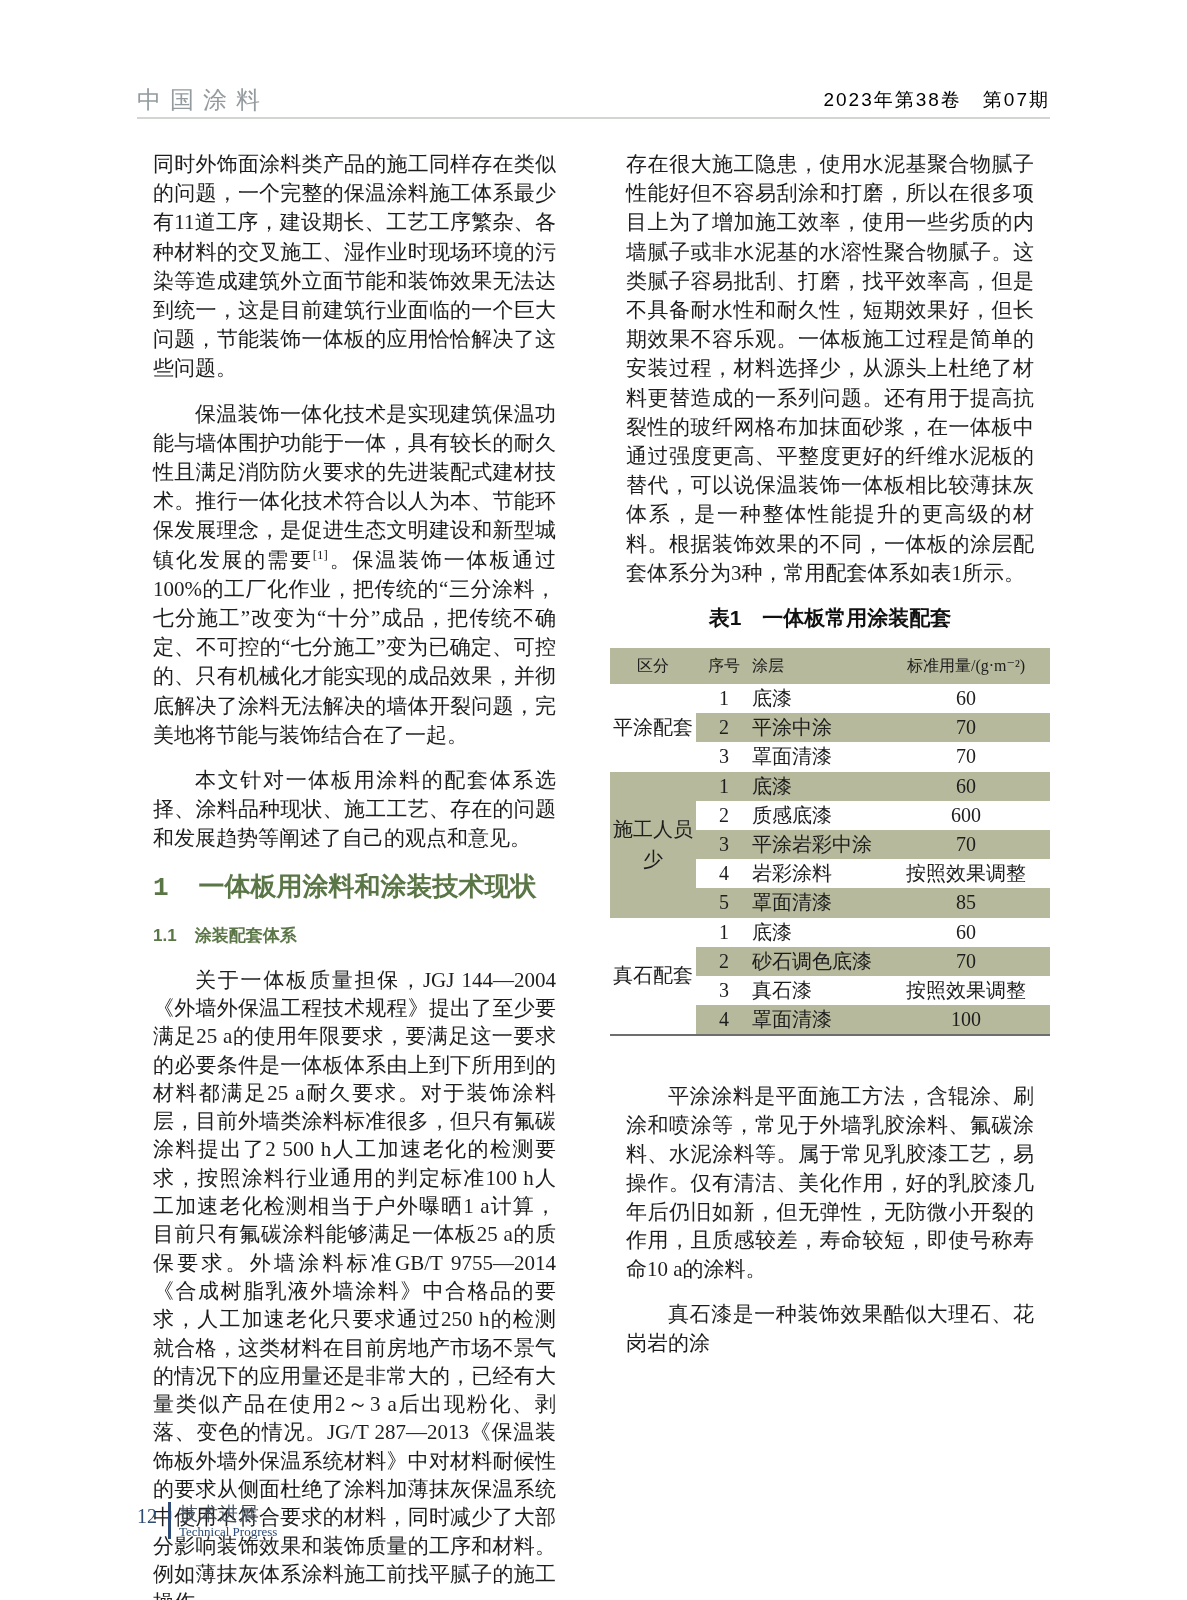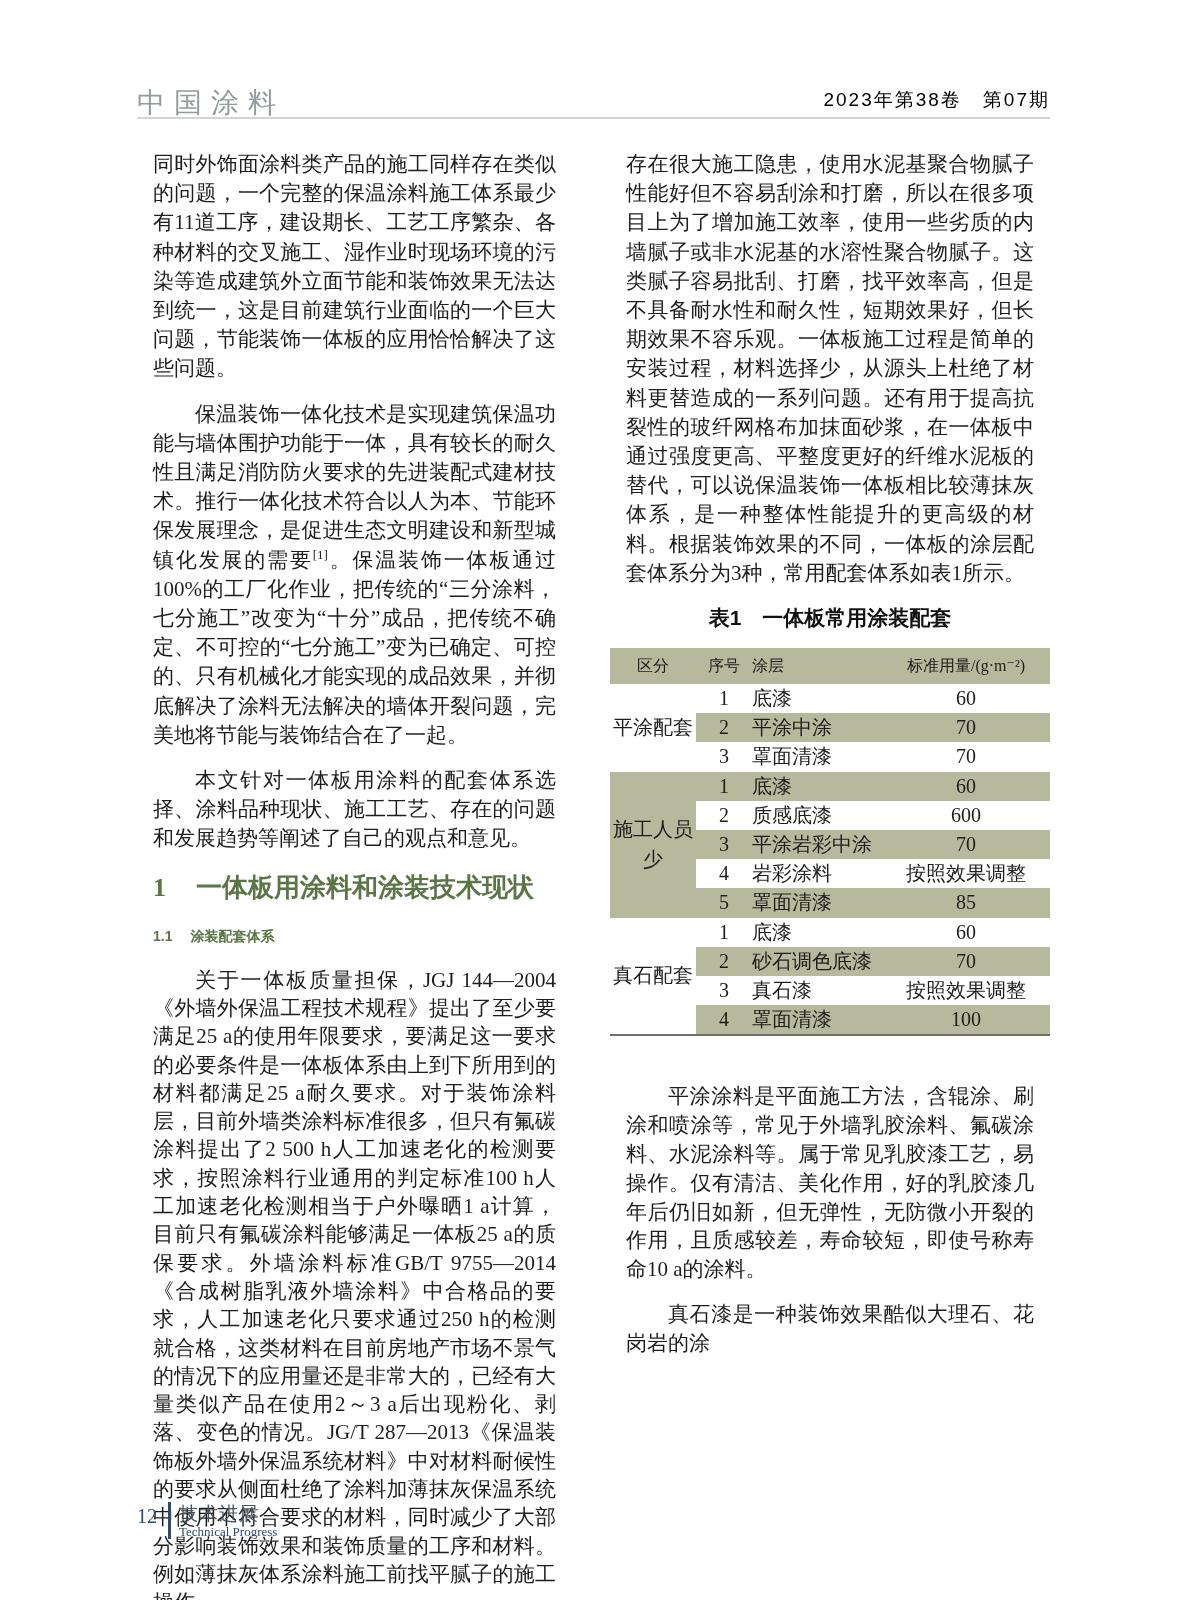"中国涂料" .hdr-journal { font-size: 28px -> 24px }
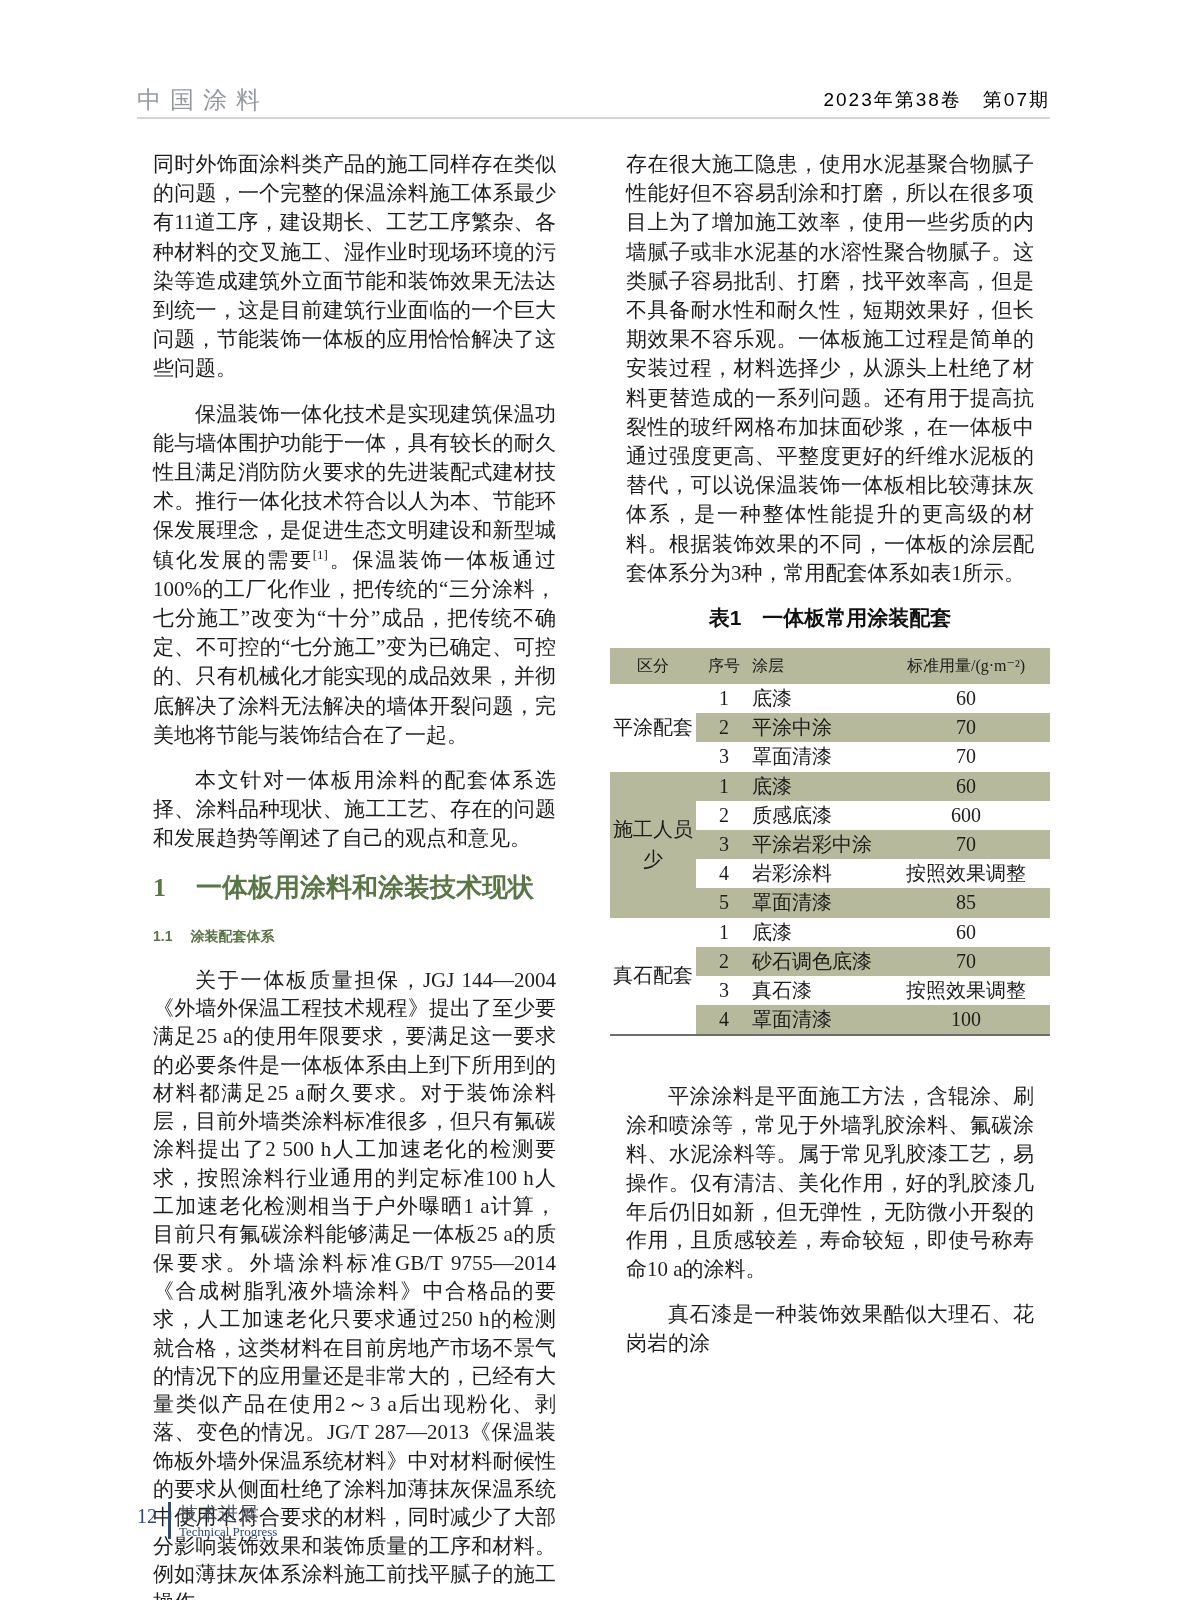"1 一体板用涂料和涂装技术现状" .sec-h1 { font-family: Liberation Serif, serif -> Liberation Mono, monospace }
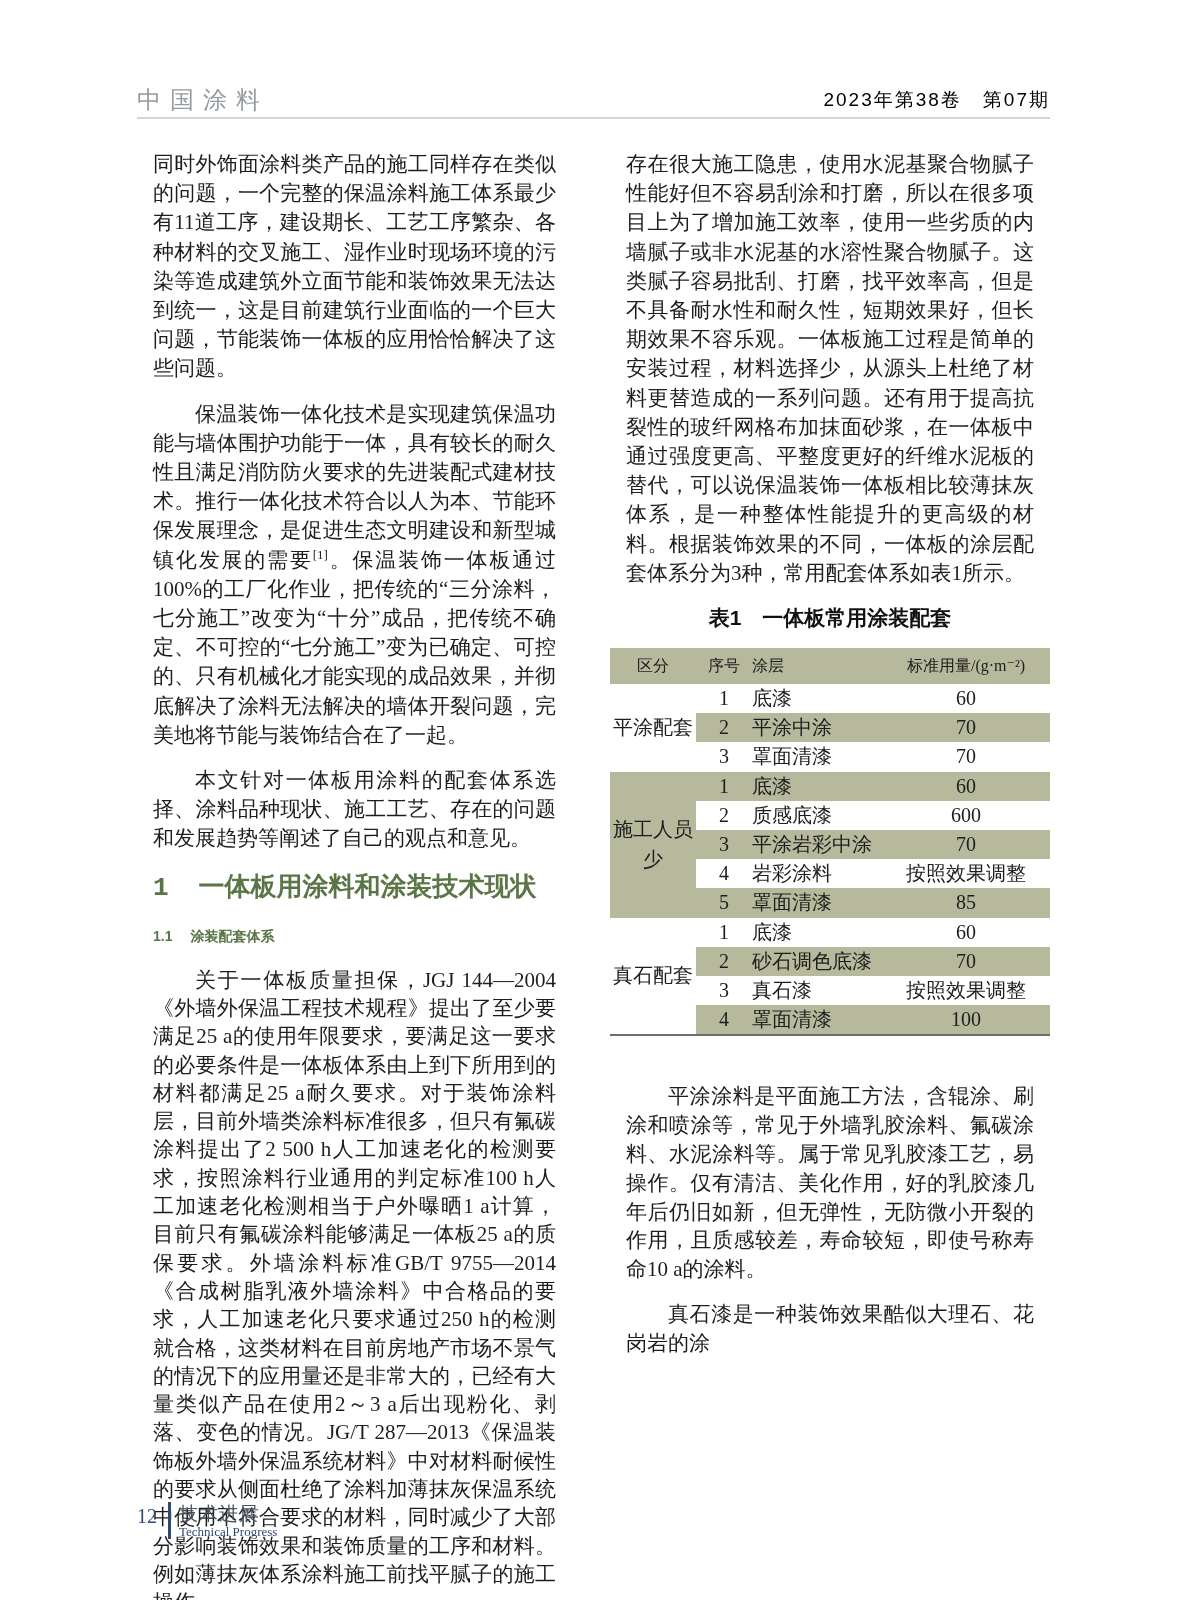"1.1 涂装配套体系" .sec-h2 { font-size: 14px -> 17px }
